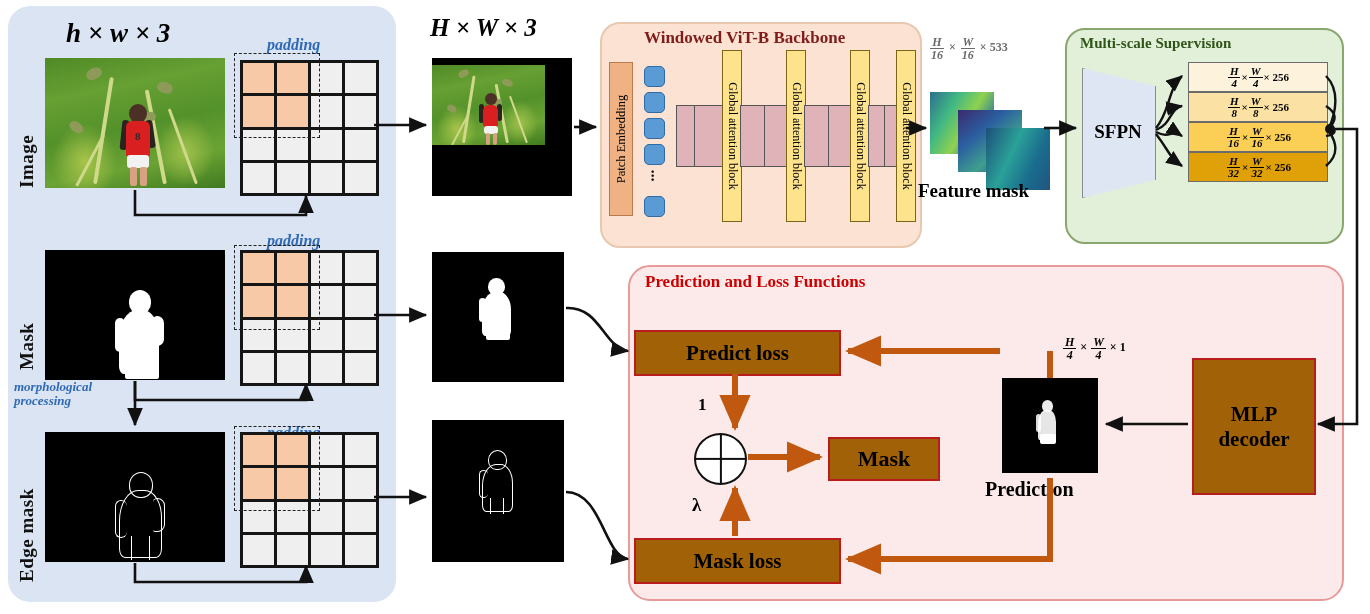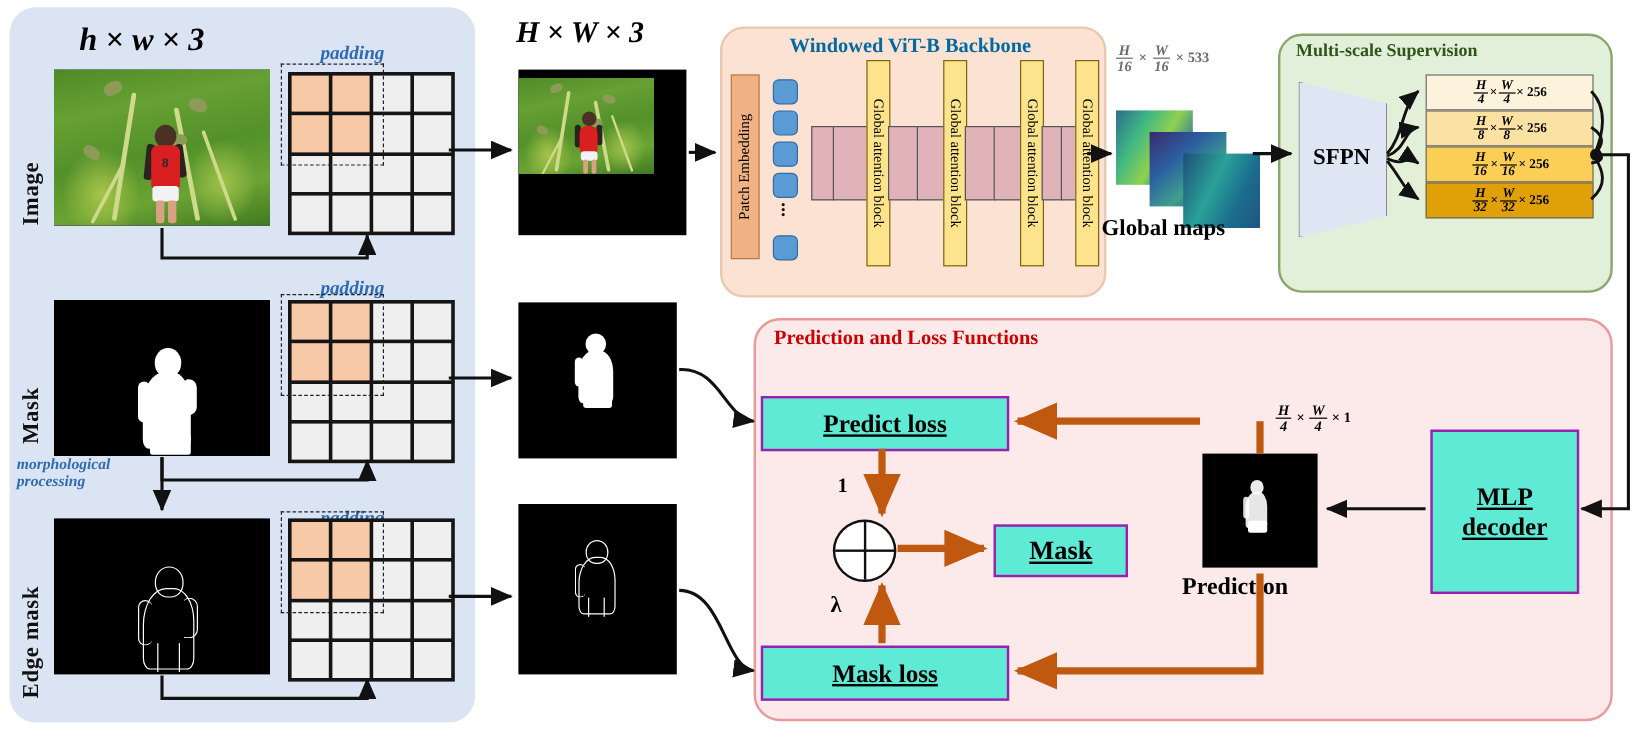"Windowed ViT-B Backbone" #title-backbone { color: #0369a1 -> #7f1d1d; left: 658px -> 644px }
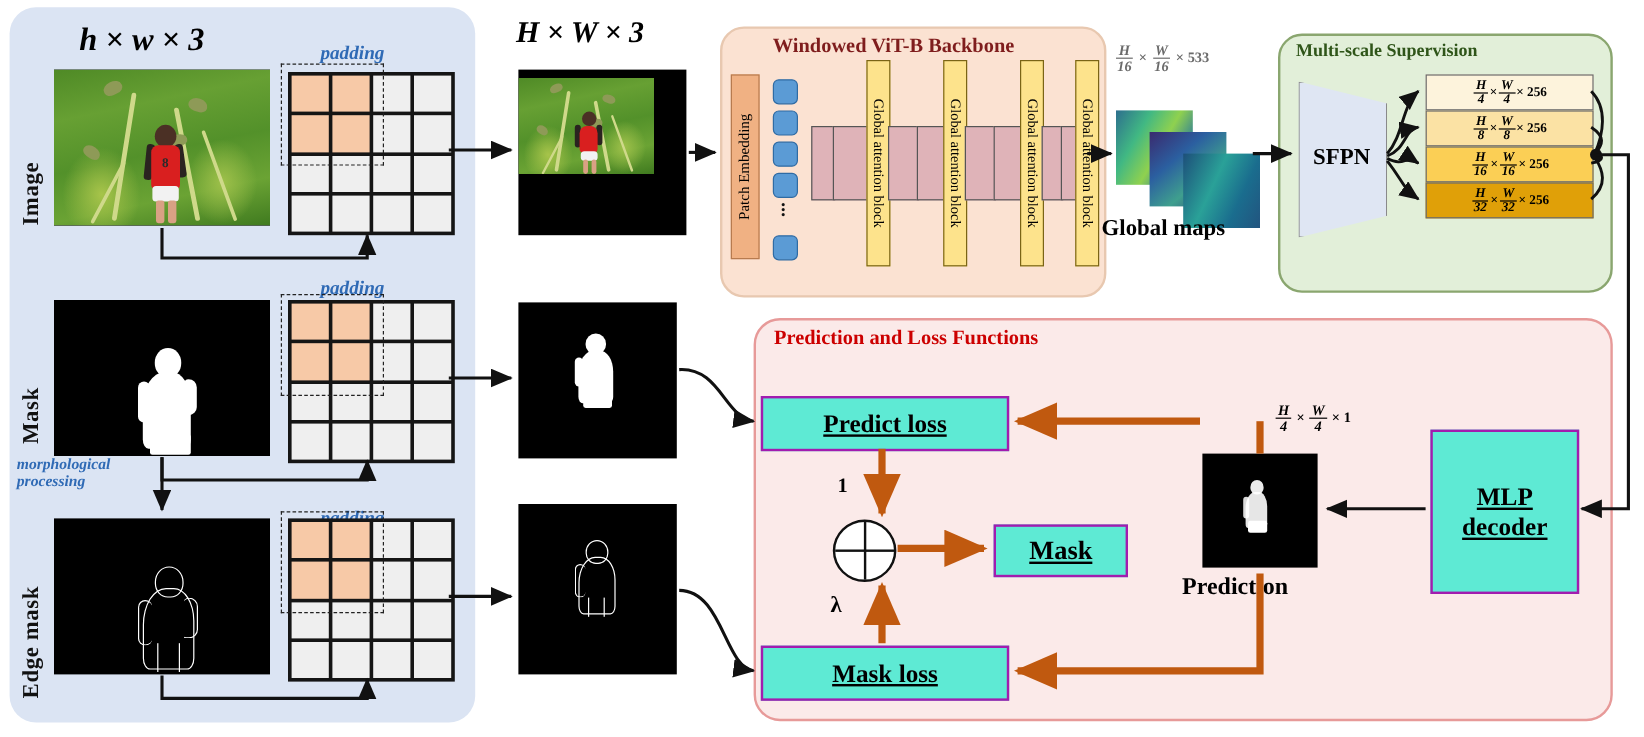"Global maps" div { text: Global maps -> Feature mask }
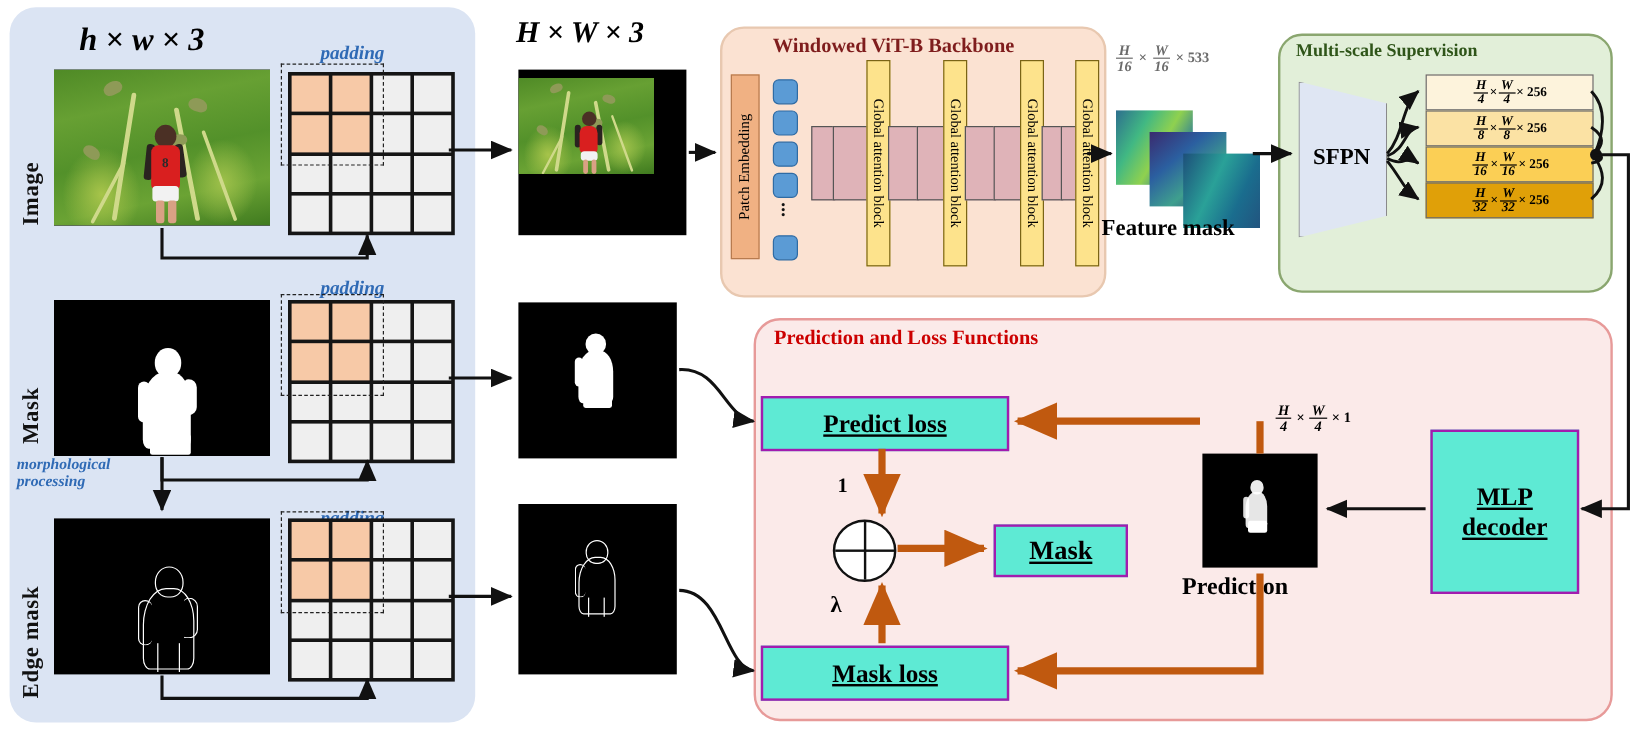"Predict loss" .lbox { background: #5eead4 -> #a16207; border: 2px solid #a21caf -> 2px solid #b91c1c; text-decoration: underline -> none }
